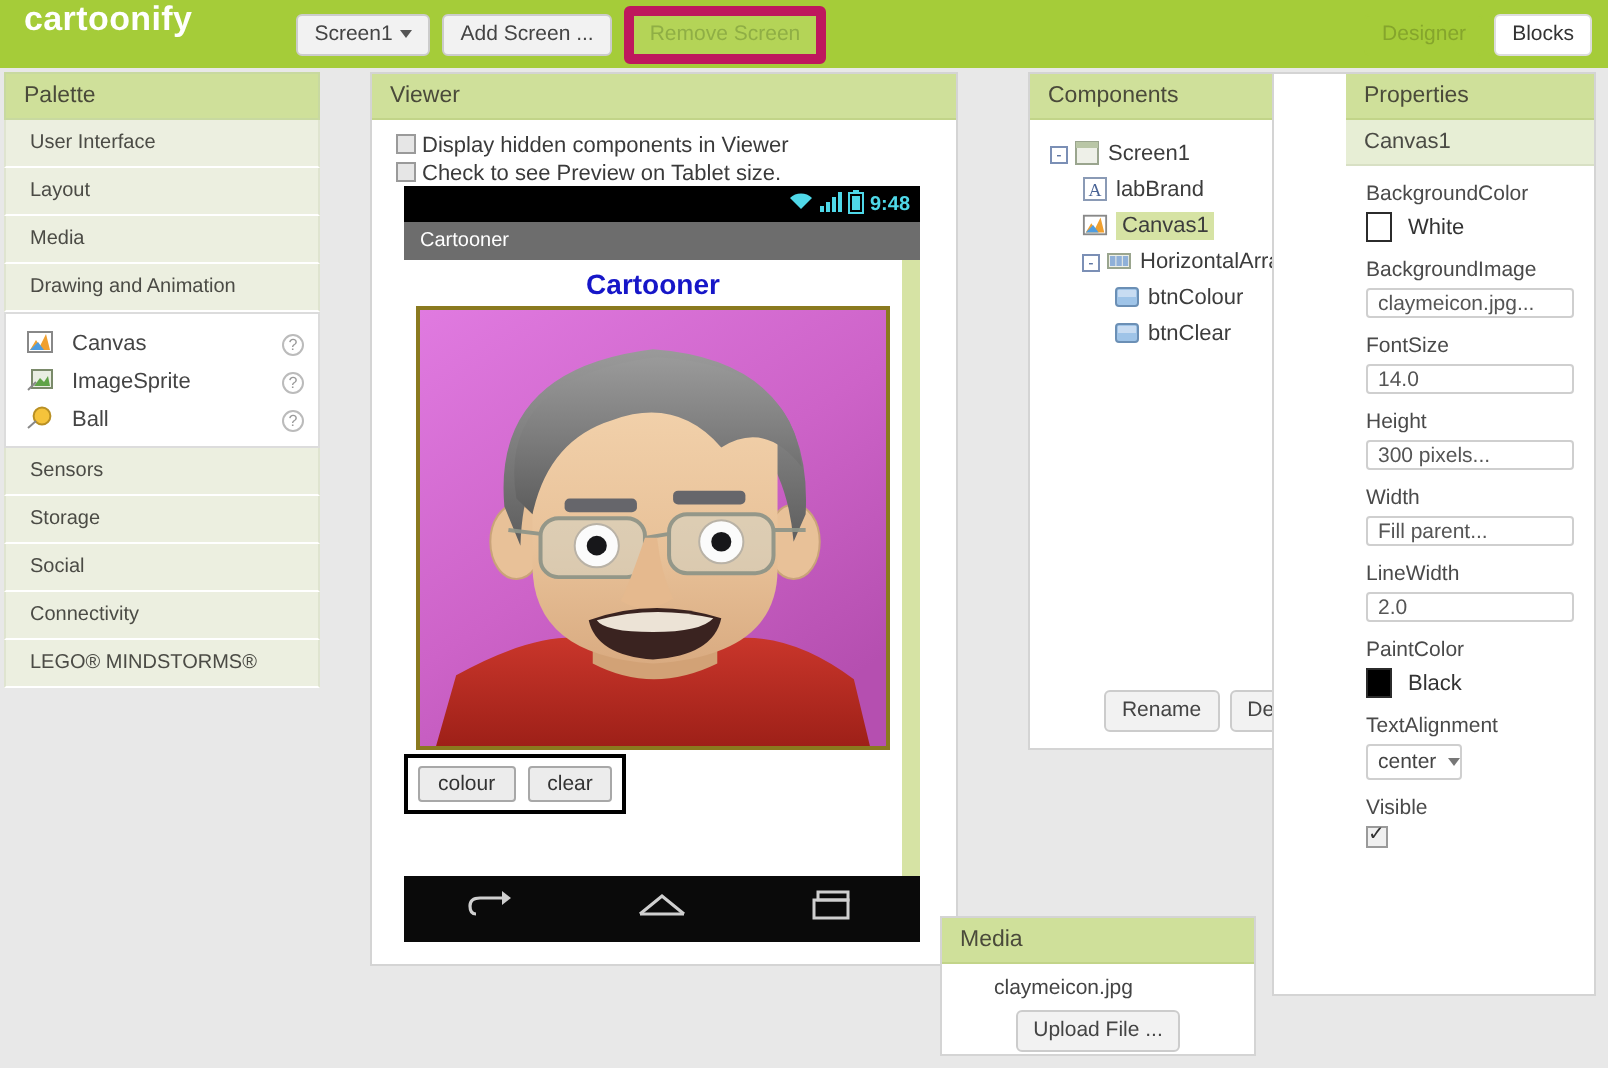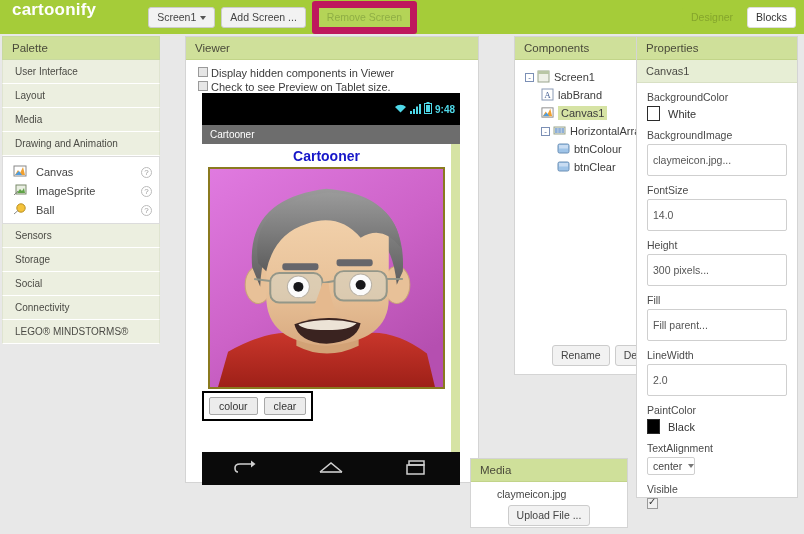"Remove Screen" .gbtn.disabled { border: 7px solid #be185d -> 5px solid #be185d }
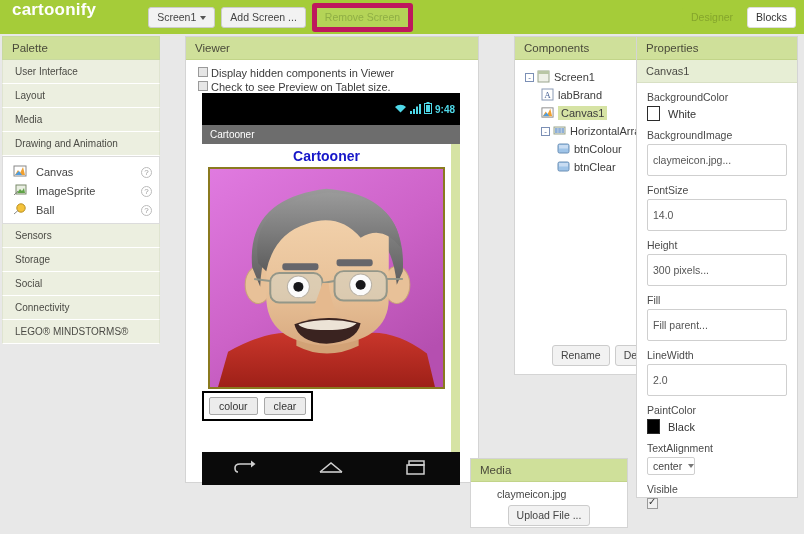"Properties" #properties { padding-left: none -> 36px }
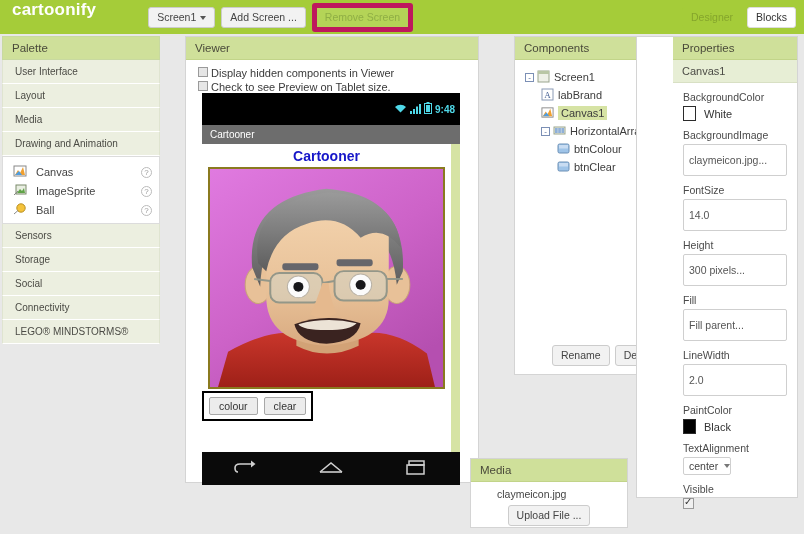"9:48" .statusbar { height: 32px -> 18px }
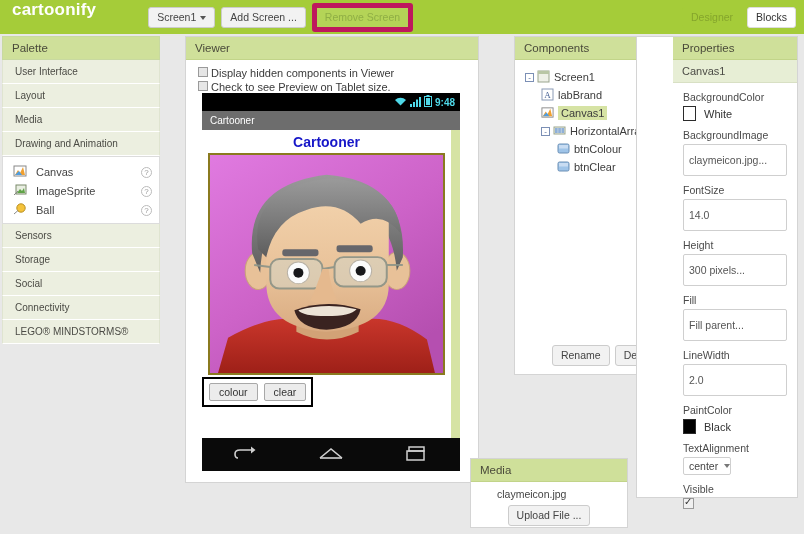"claymeicon.jpg..." .ptext { height: 32px -> 15px }
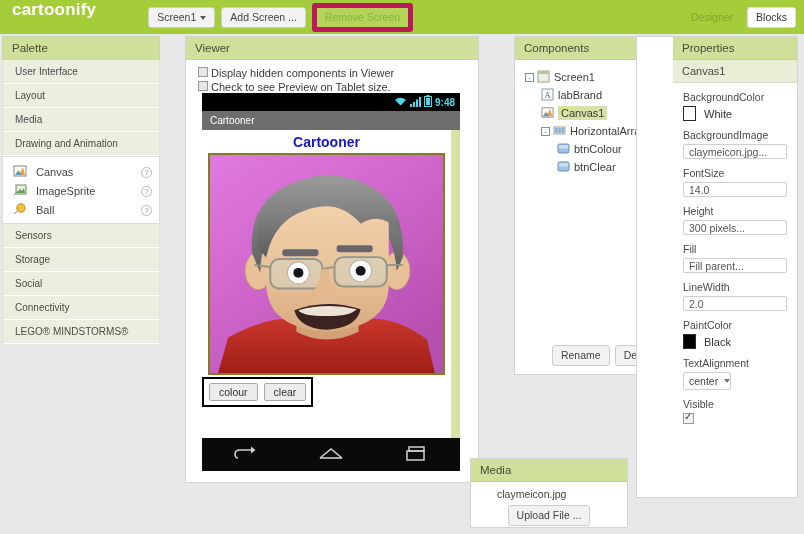"Fill" div.plabel { text: Fill -> Width }
